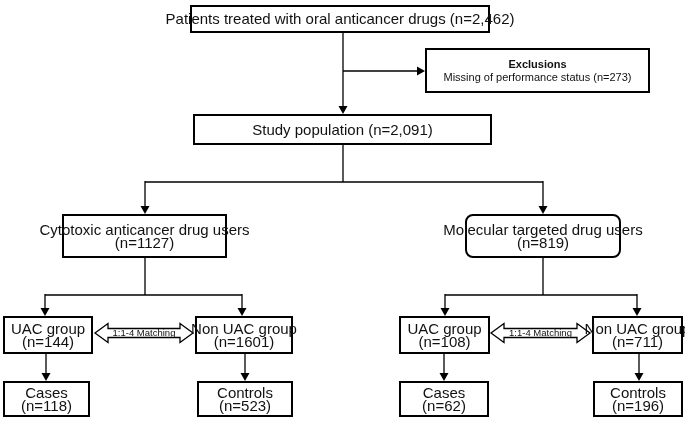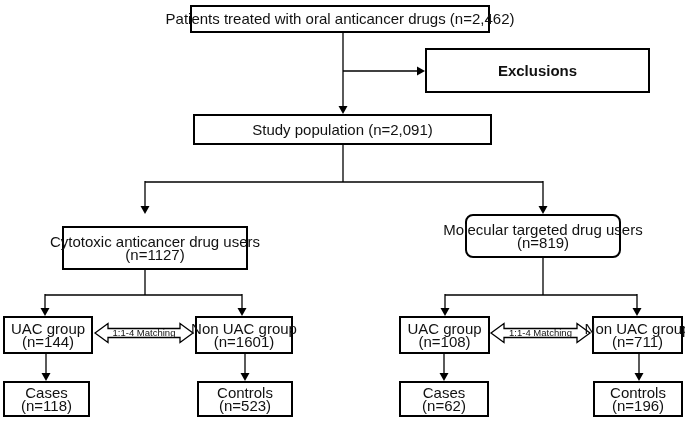"Exclusions" .small { font-size: 15px -> 11px }
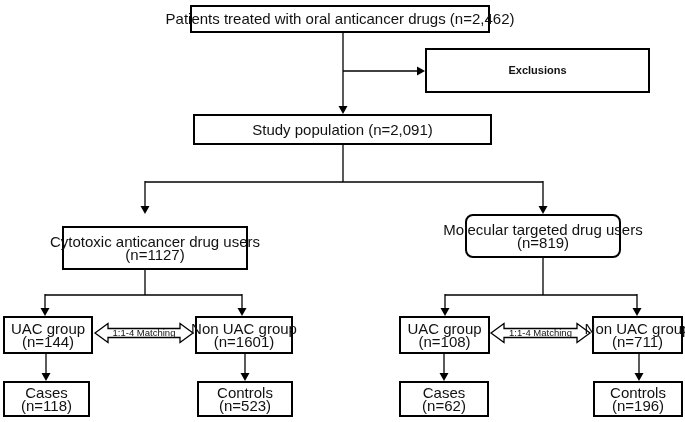"Missing of performance status (n=273)" div.ln { html: none -> <div>Missing of performance status (n=273)</div> }
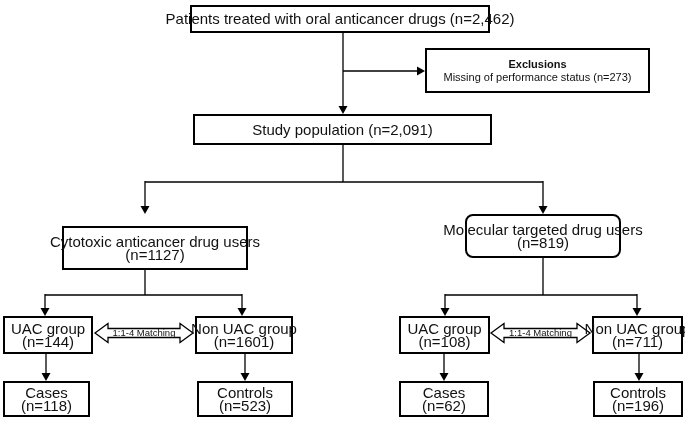"Cytotoxic anticancer drug users" div.fbox { top: 226px -> 214px; width: 186px -> 165px }
